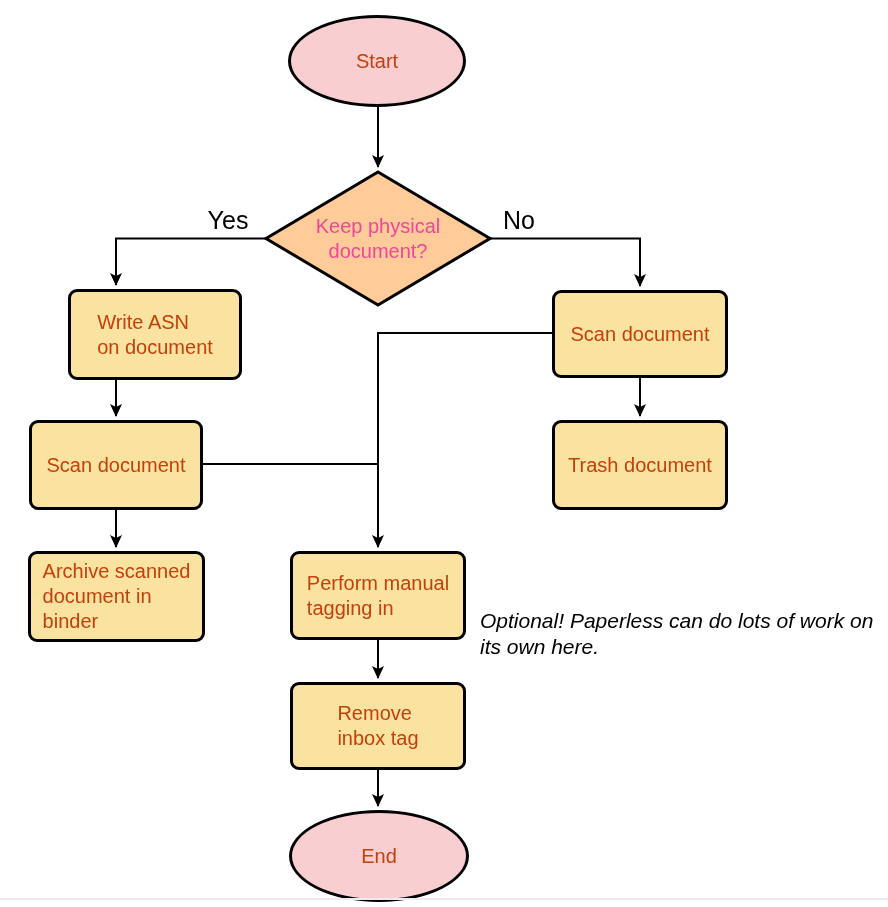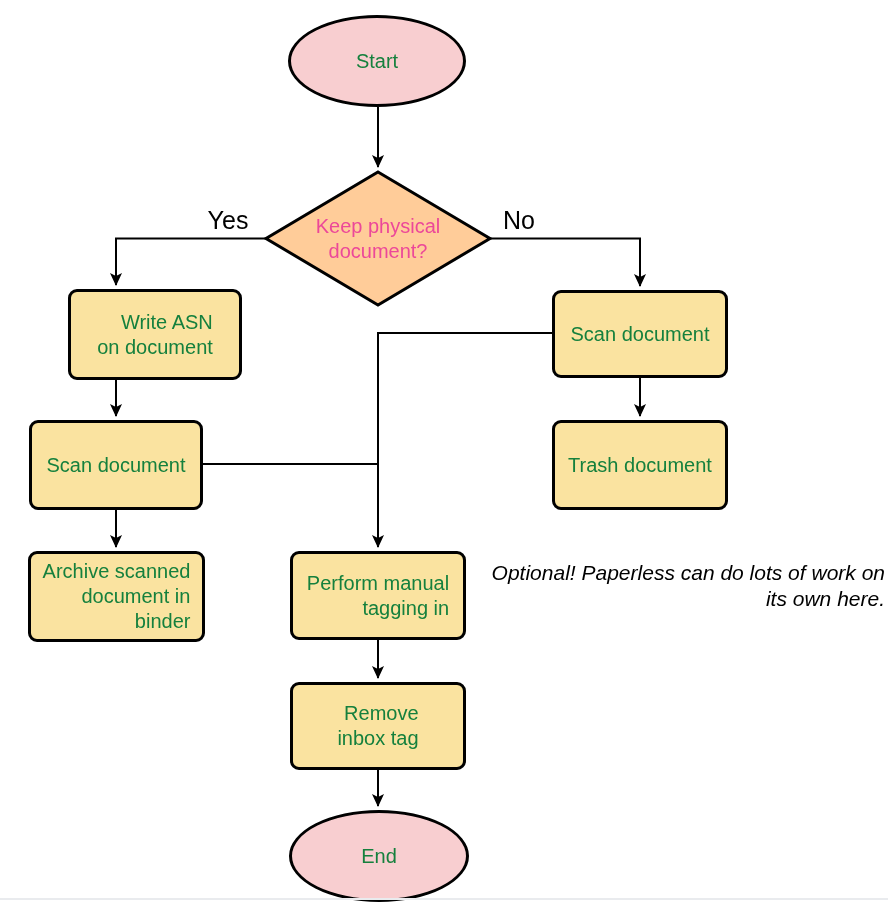"Start" .node { color: #15803d -> #c2410c; text-align: right -> left }
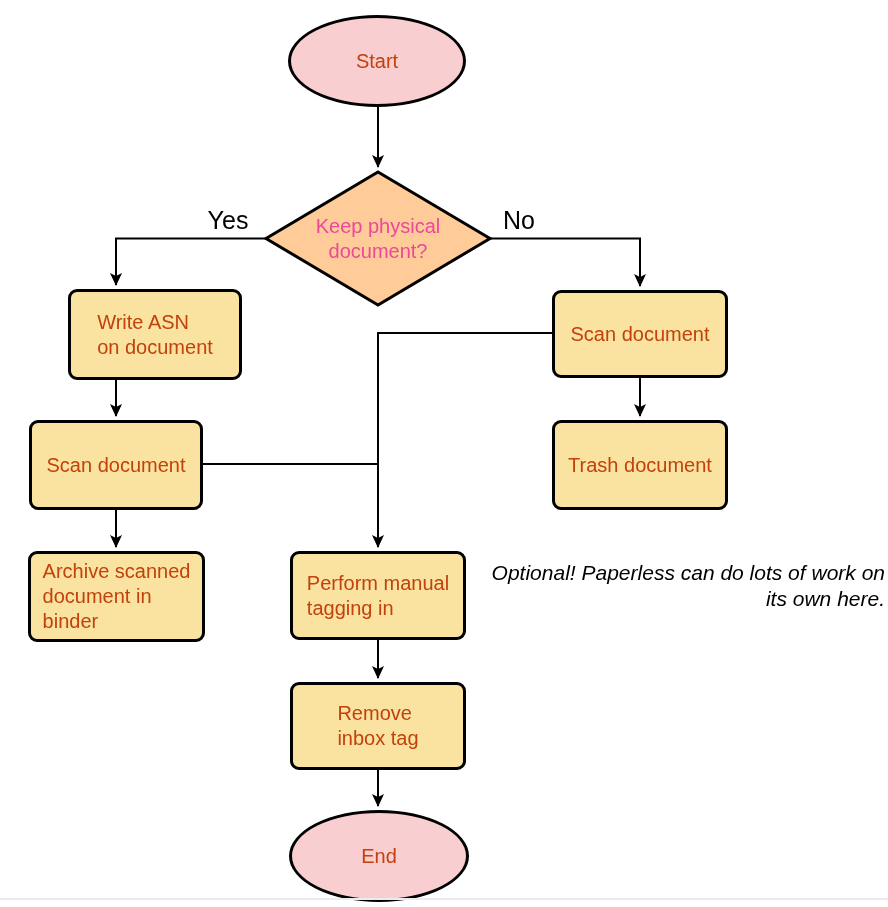"Optional! Paperless can do lots" div.annotation { text-align: right -> none; top: 560px -> 608px }
